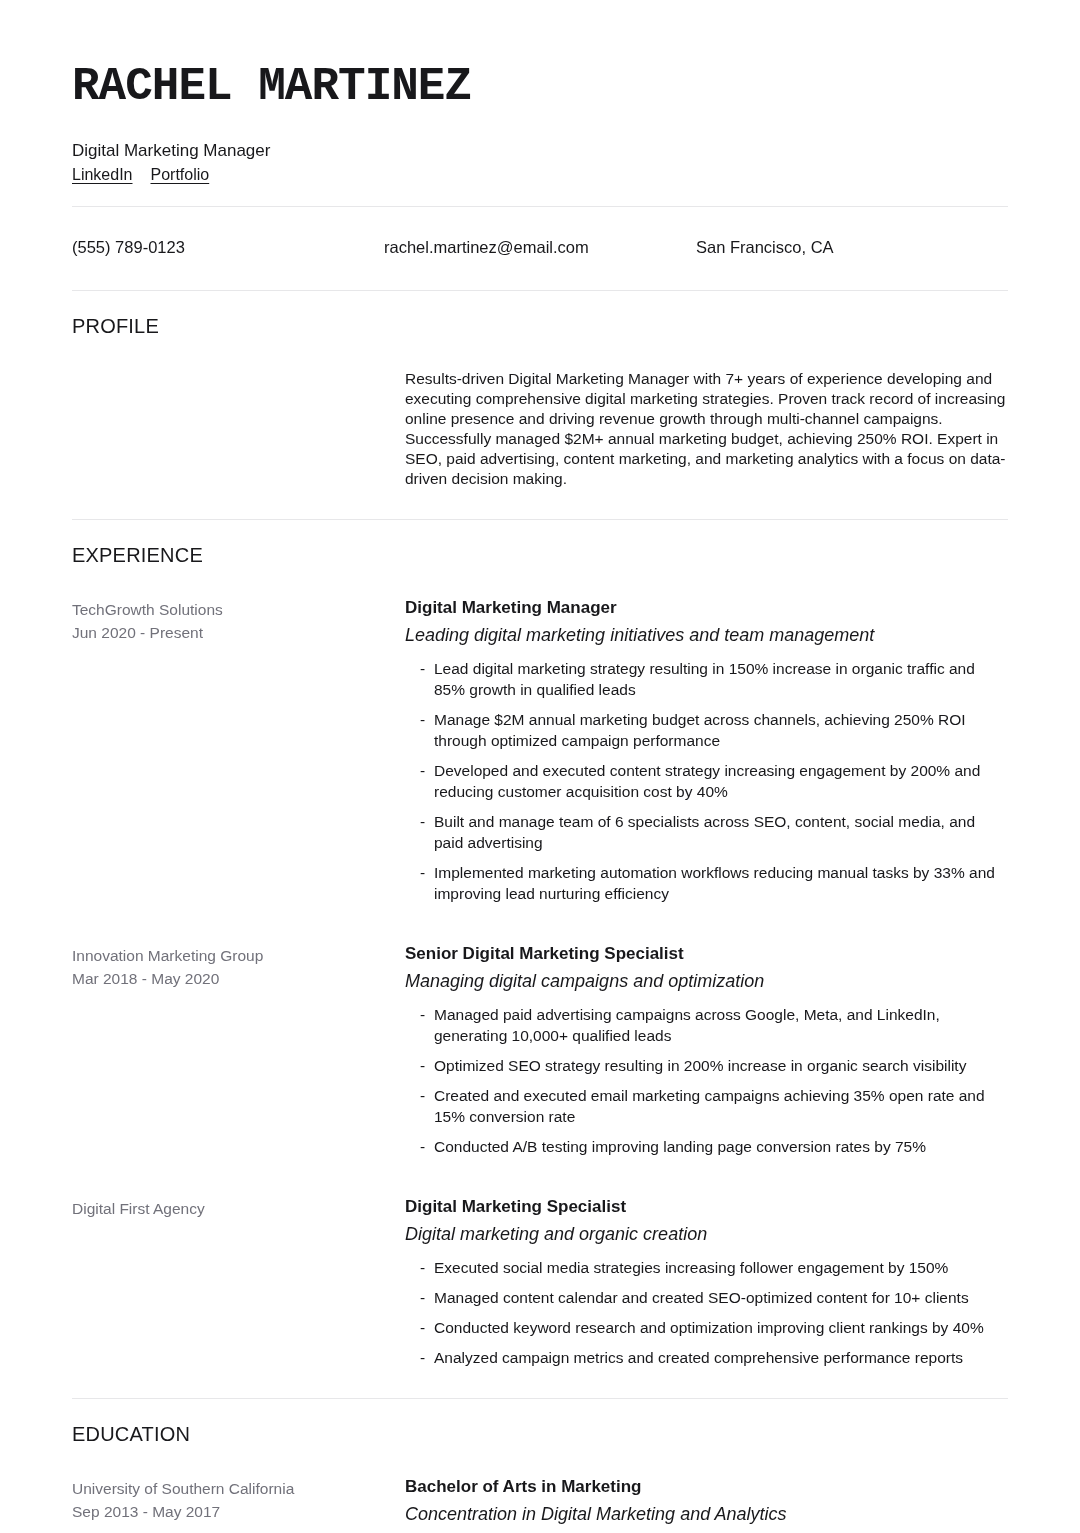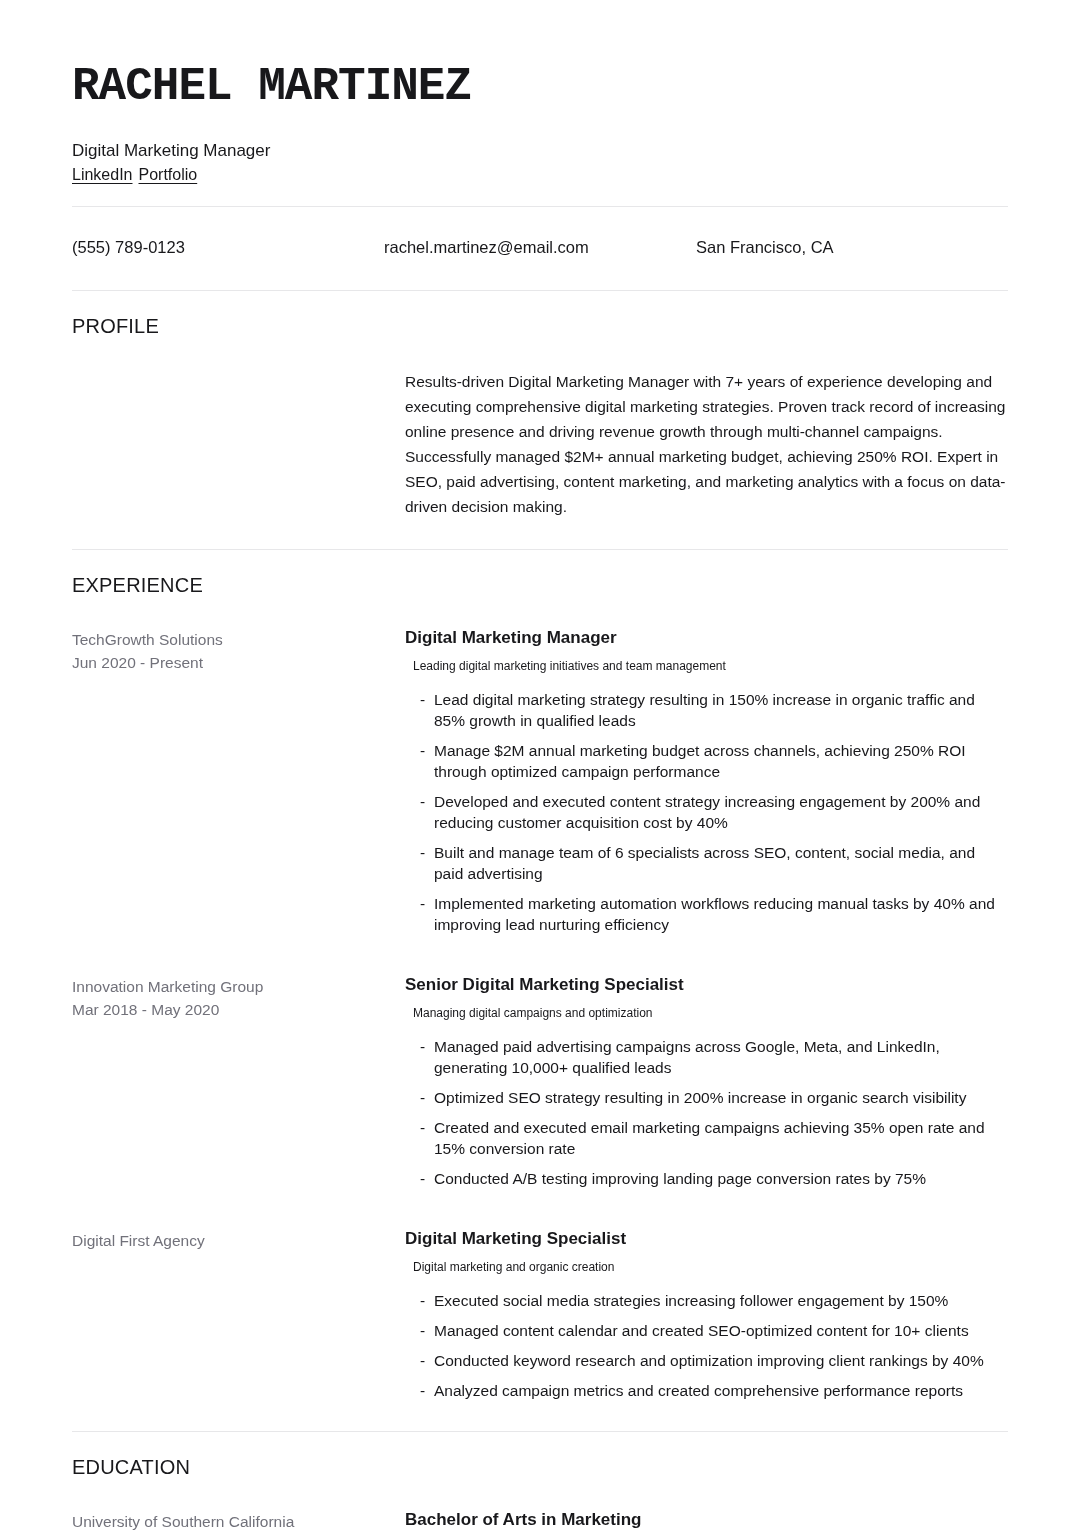"LinkedIn" .header-links { gap: 6px -> 18px }
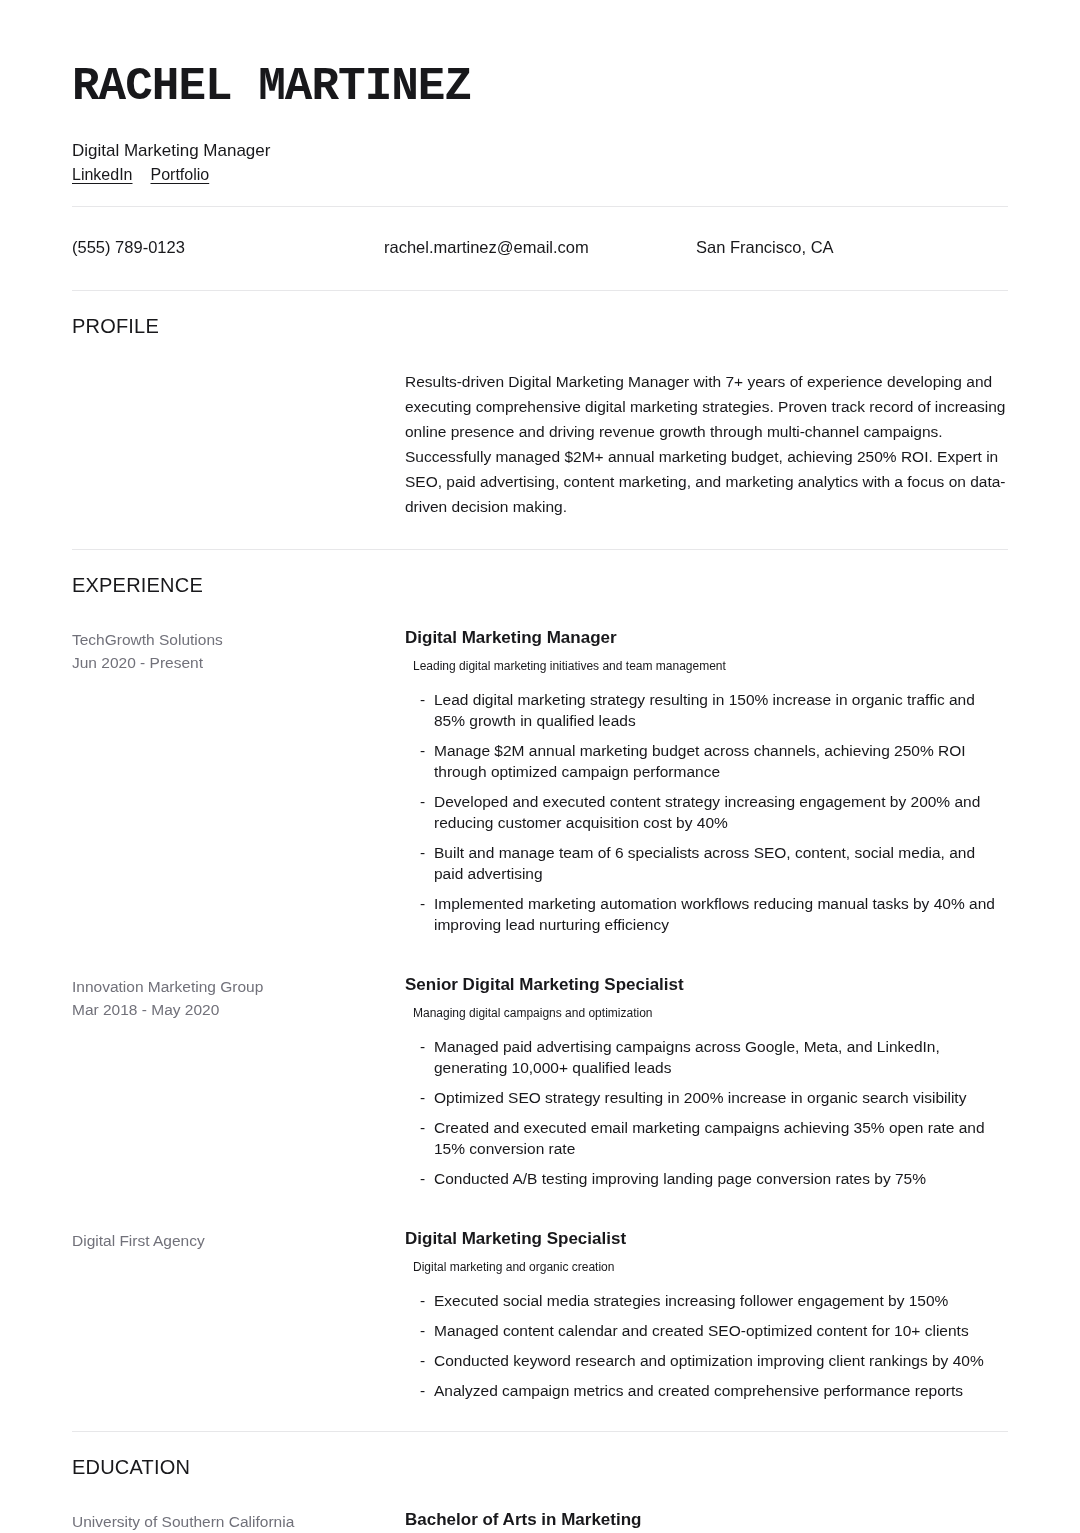"Results-driven Digital Marketing Manager" .summary { line-height: 25px -> 20px }
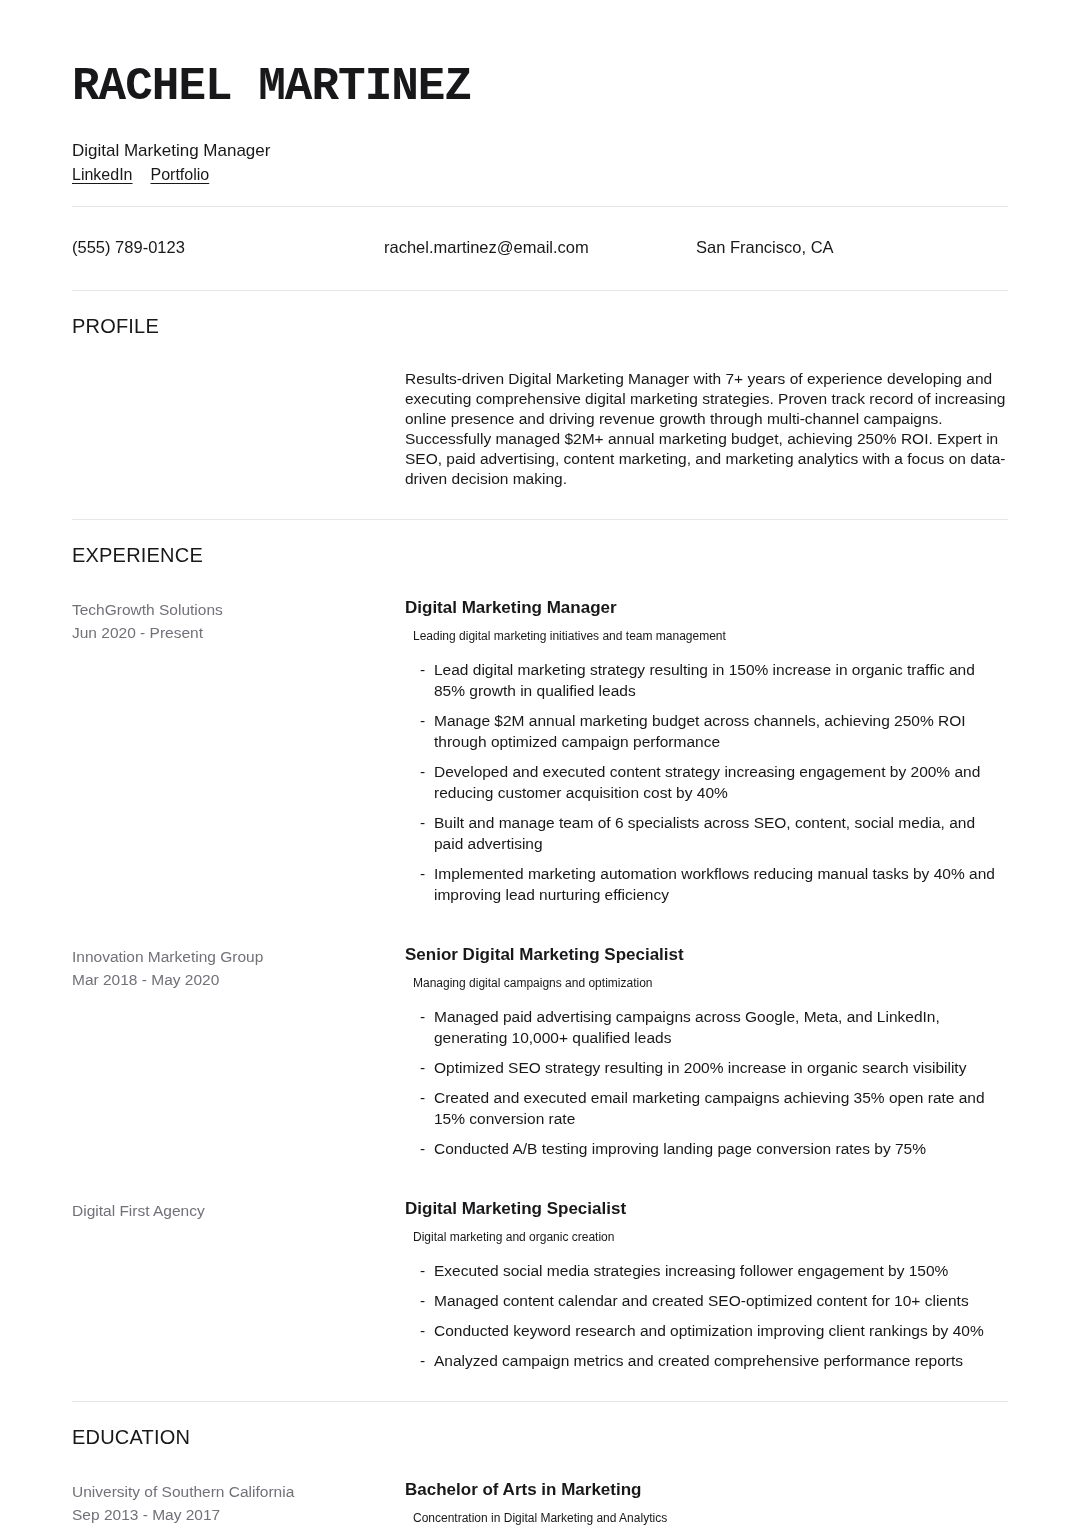"Leading digital marketing initiatives" .entry-right .position-subtitle { font-size: 12px -> 18px; font-style: none -> italic; margin: 8px -> 0 }
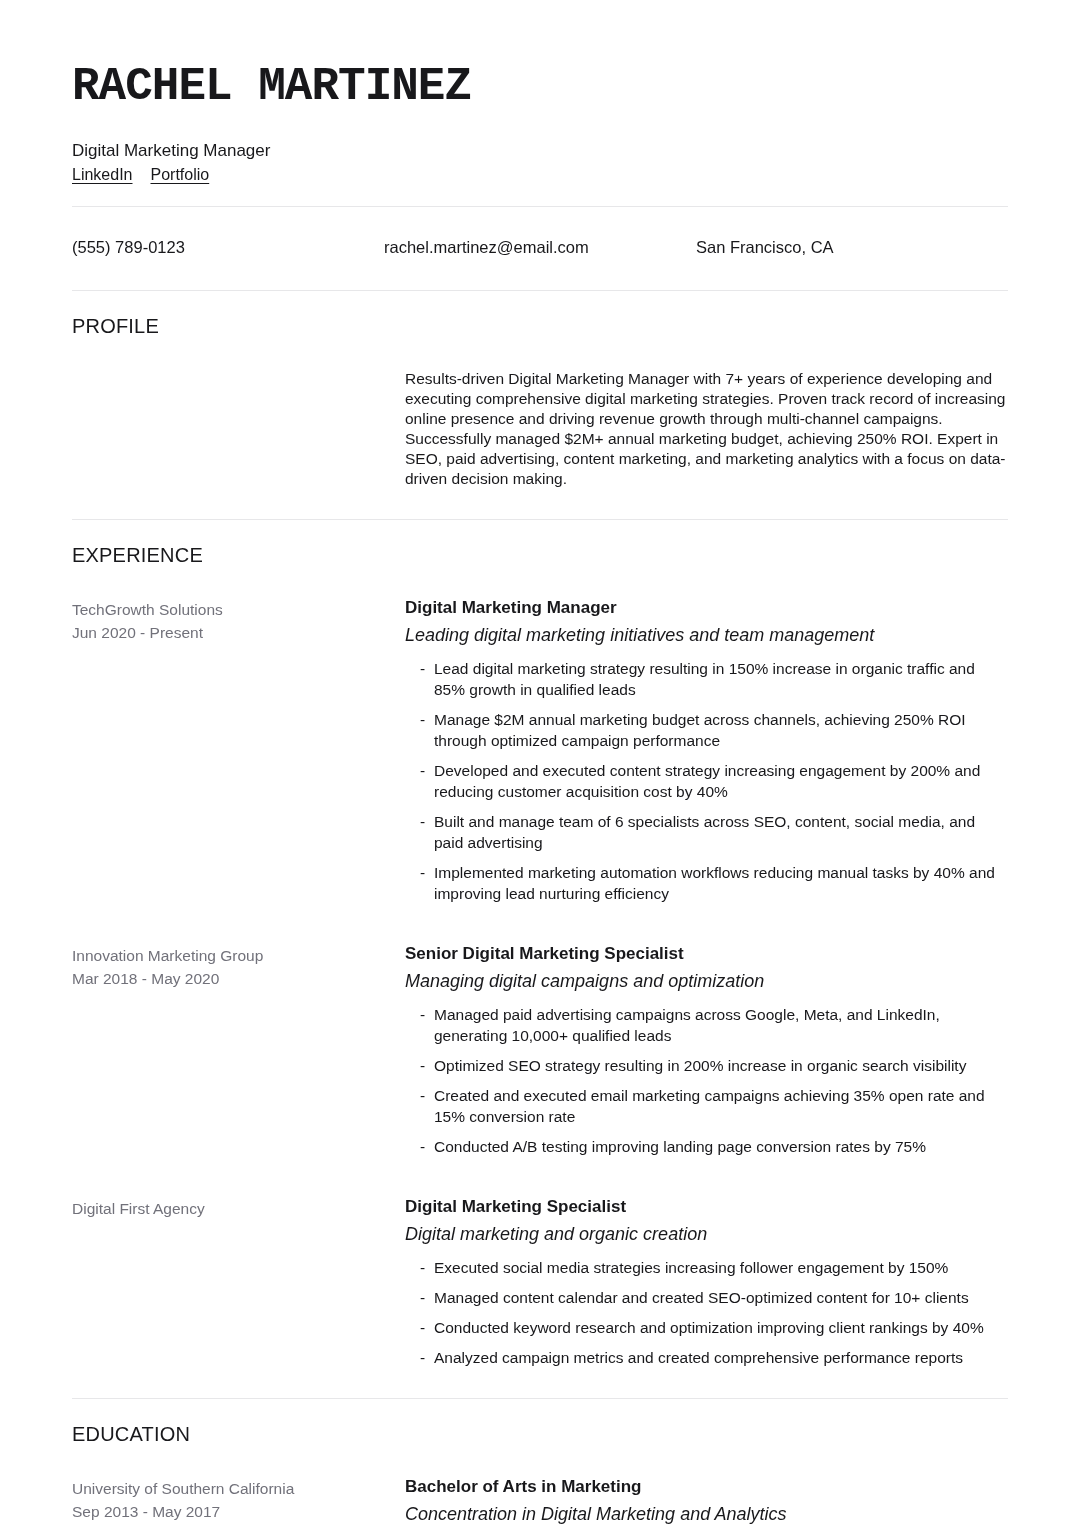"Implemented marketing automation" li { text: 40% -> 33% }
